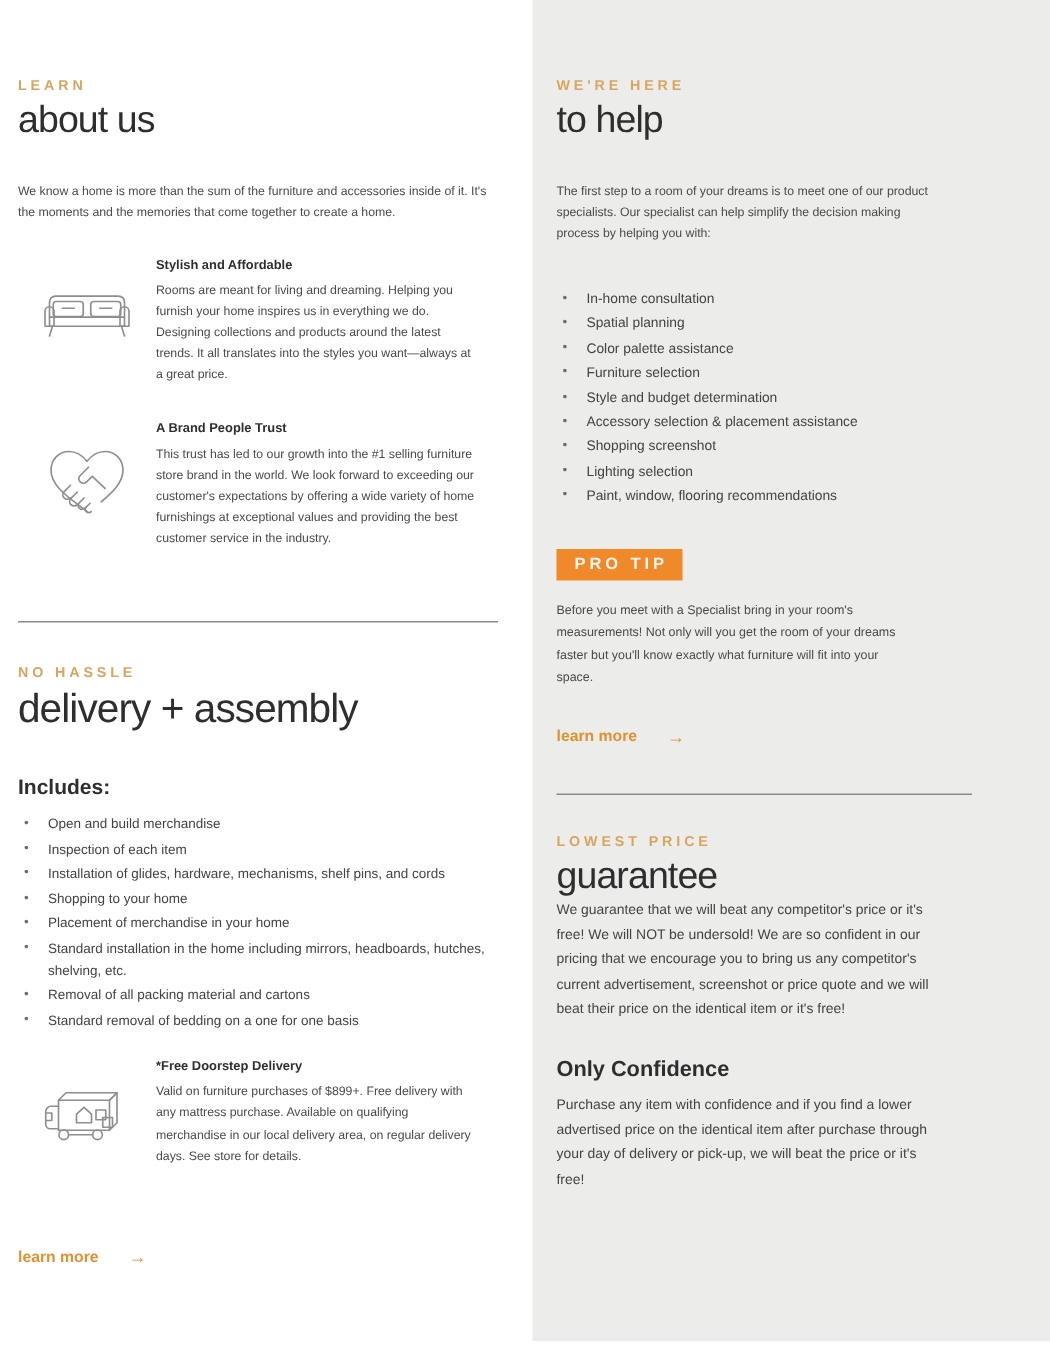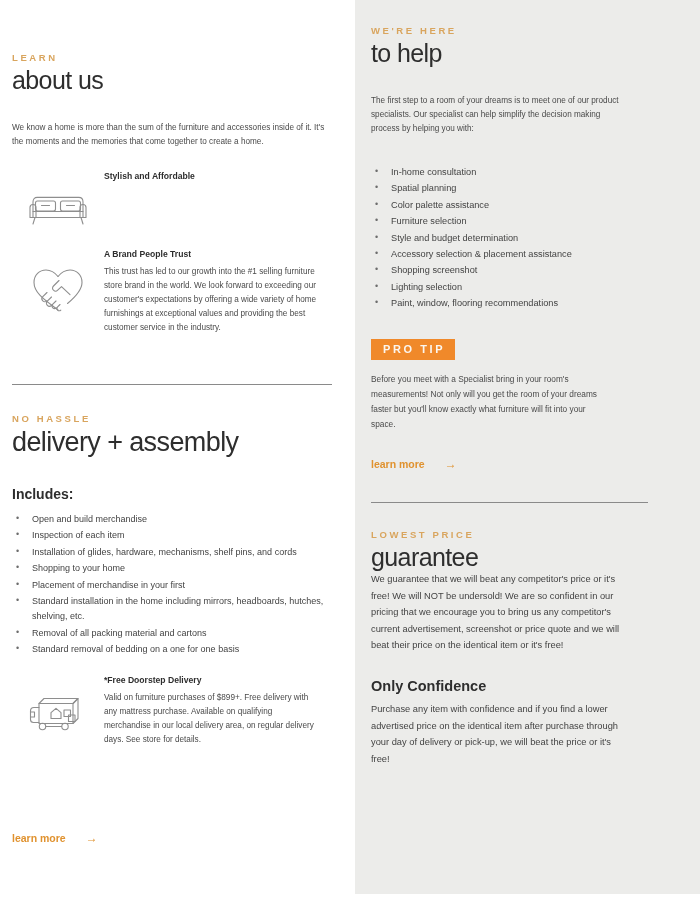"WE'RE HERE" .col-right { padding: 25px 30px 0 16px -> 52px 30px 0 16px }
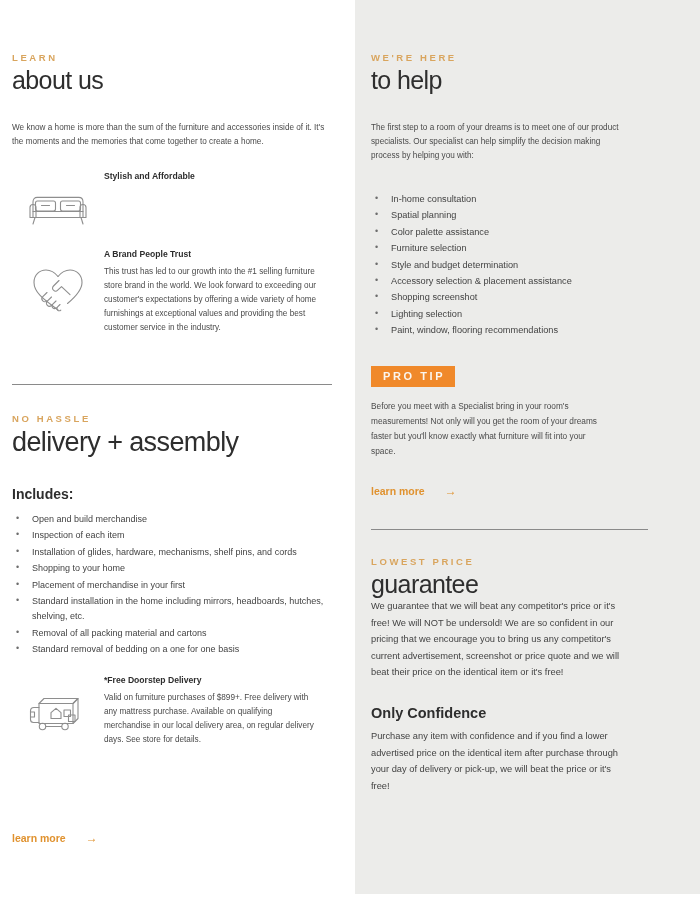"Rooms are meant for living" p.f-text { html: none -> <p>Rooms are meant for living and dreaming. Helping you furnish your home inspires us in everything we do. Designing collections and products around the latest trends. It all translates into the styles you want—always at a great price.</p> }
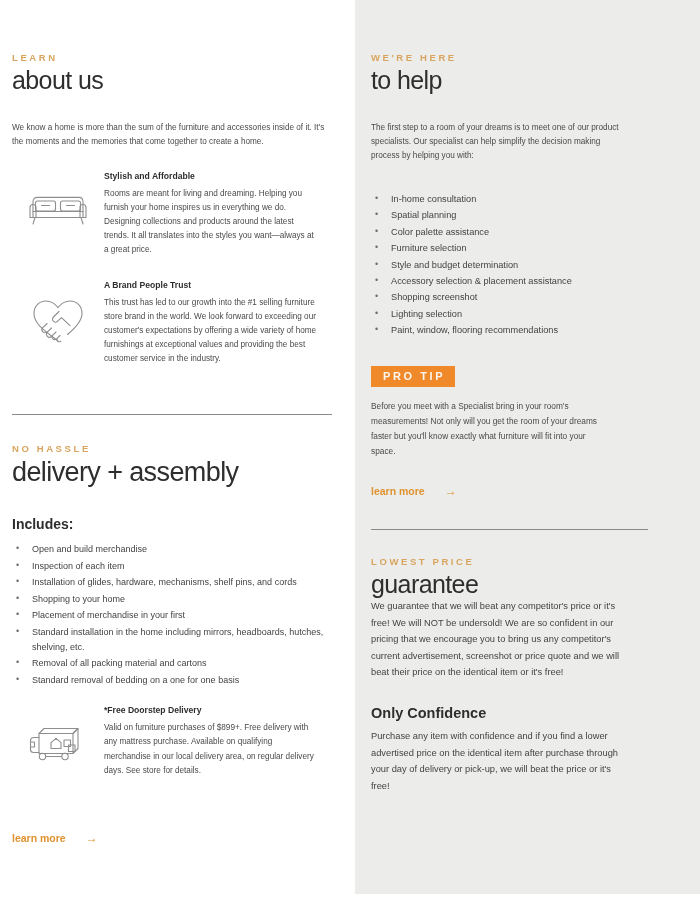"Placement of merchandise in your" li { text: first -> home }
